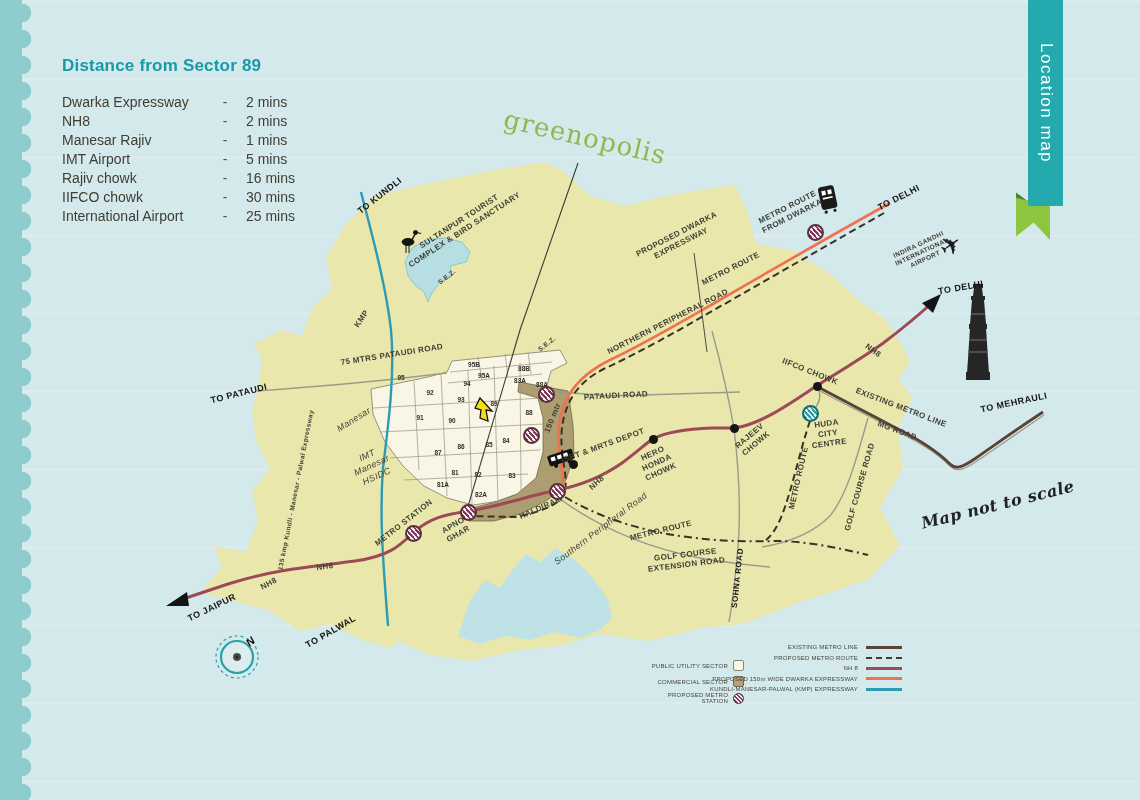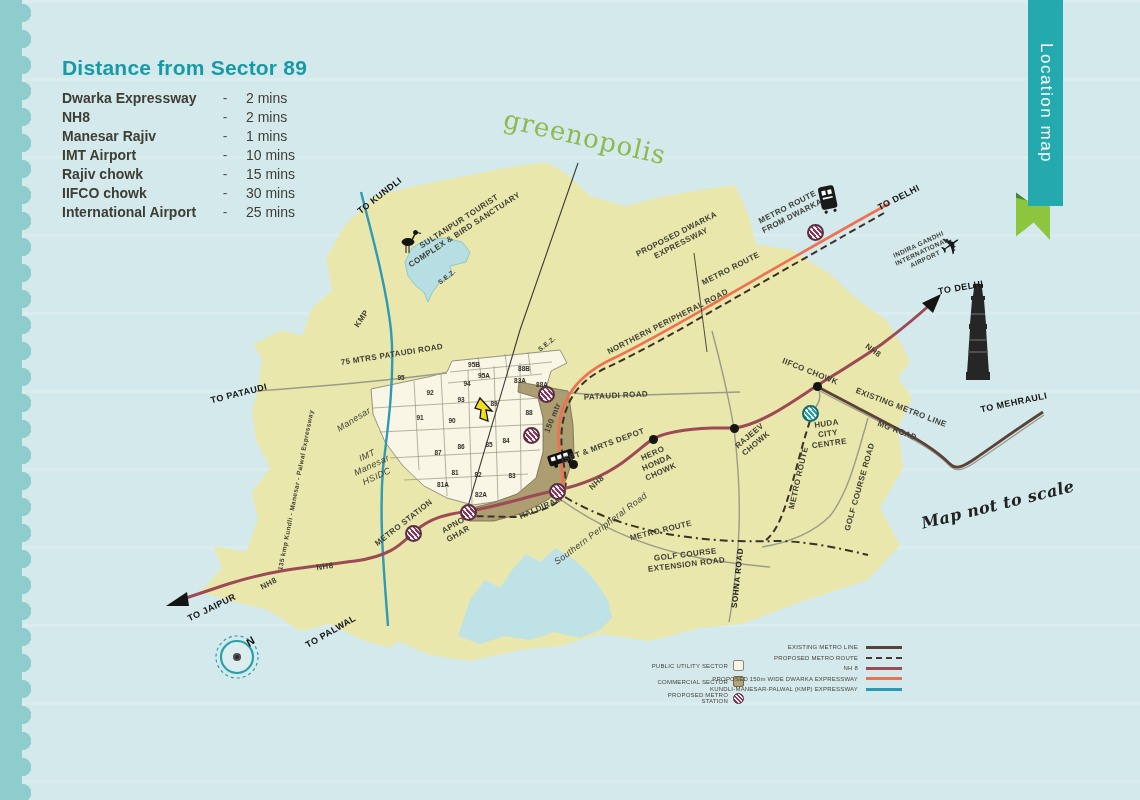"Distance from Sector 89" .panel h2 { font-size: 21px -> 17px; margin: 0 0 8px 0 -> 0 0 16px 0 }
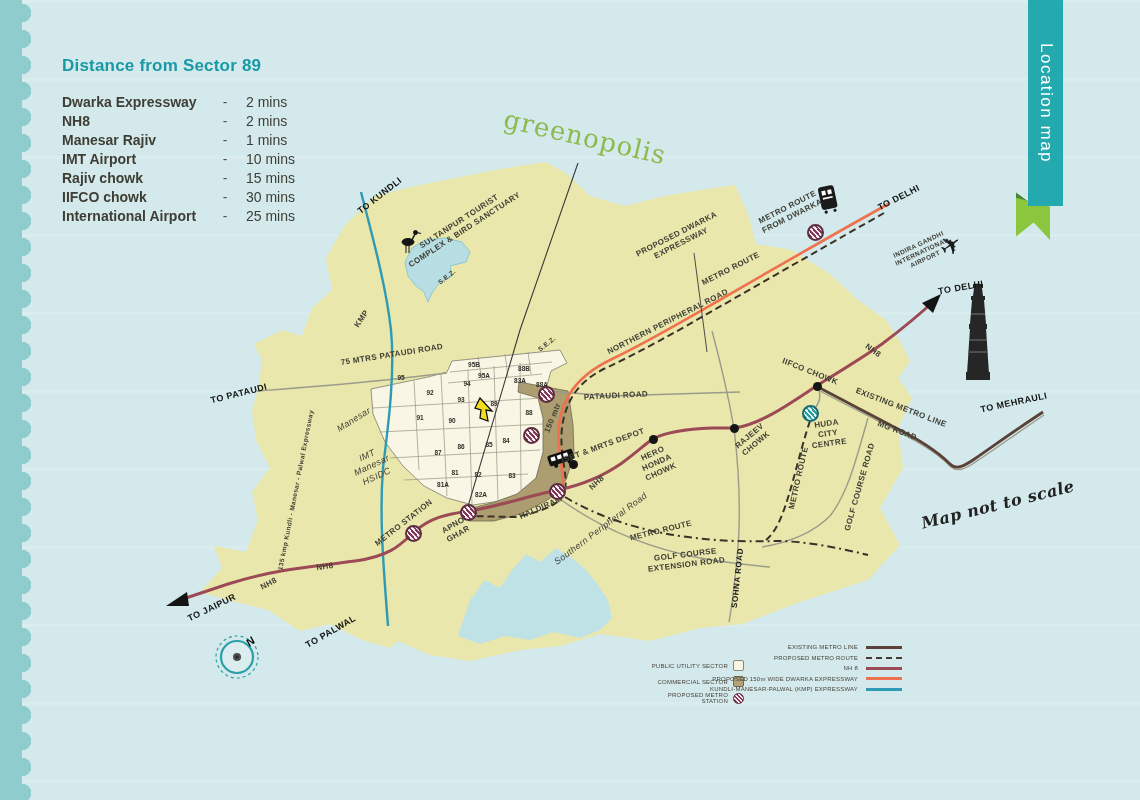"Dwarka Expressway" .drow .dl { font-weight: bold -> none }
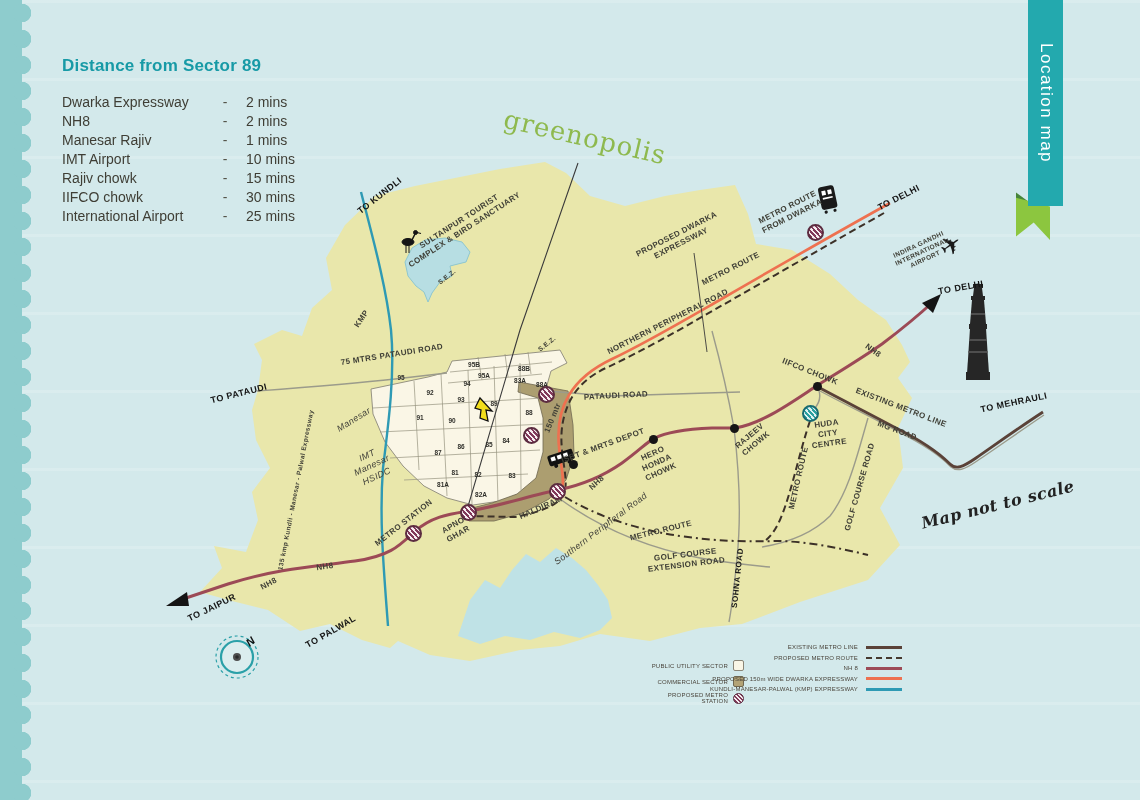"10 mins" div.dt { text: 10 -> 5 }
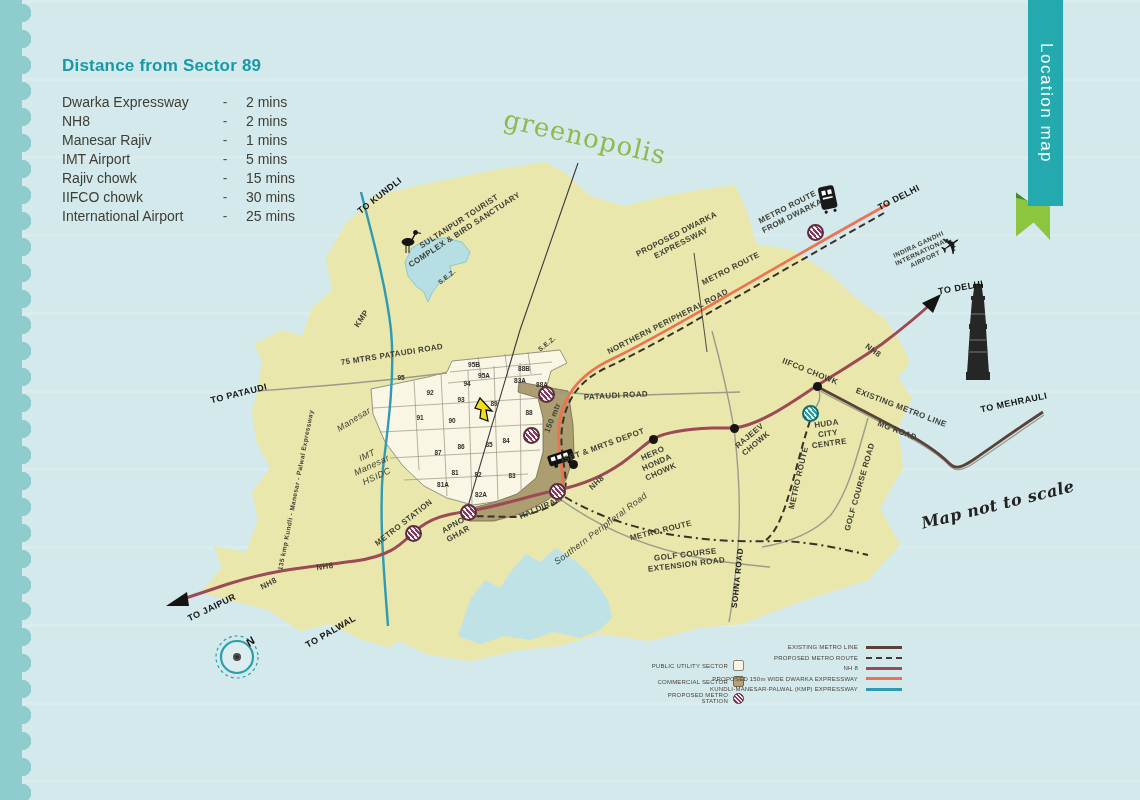"15 mins" div.dt { text: 15 -> 16 }
